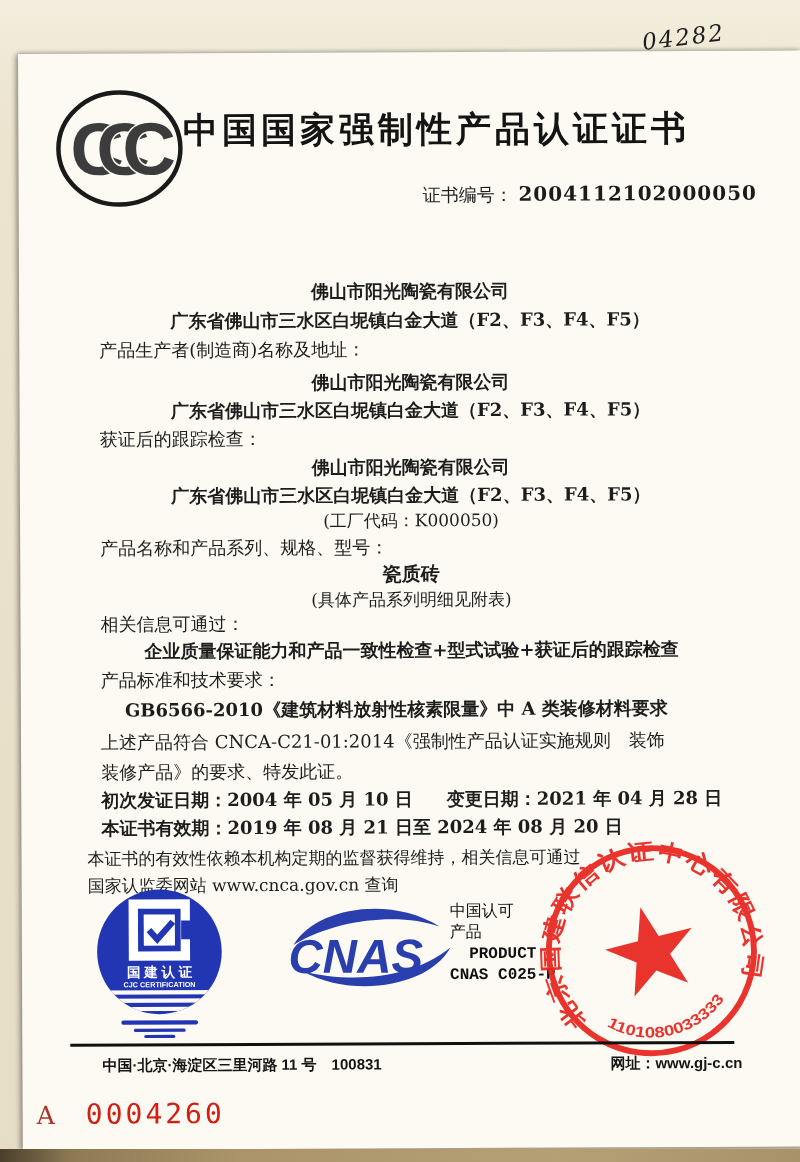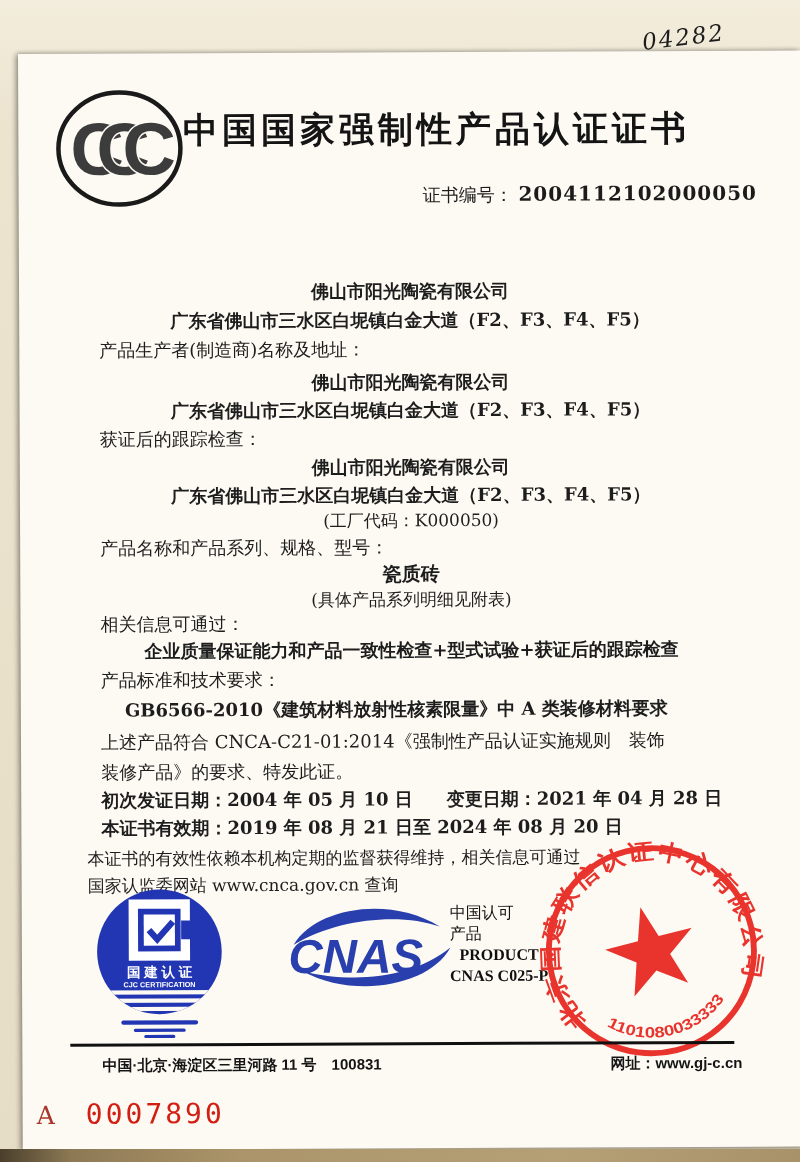"中国认可" .cnas-txt { font-family: Liberation Serif, serif -> Liberation Mono, monospace }
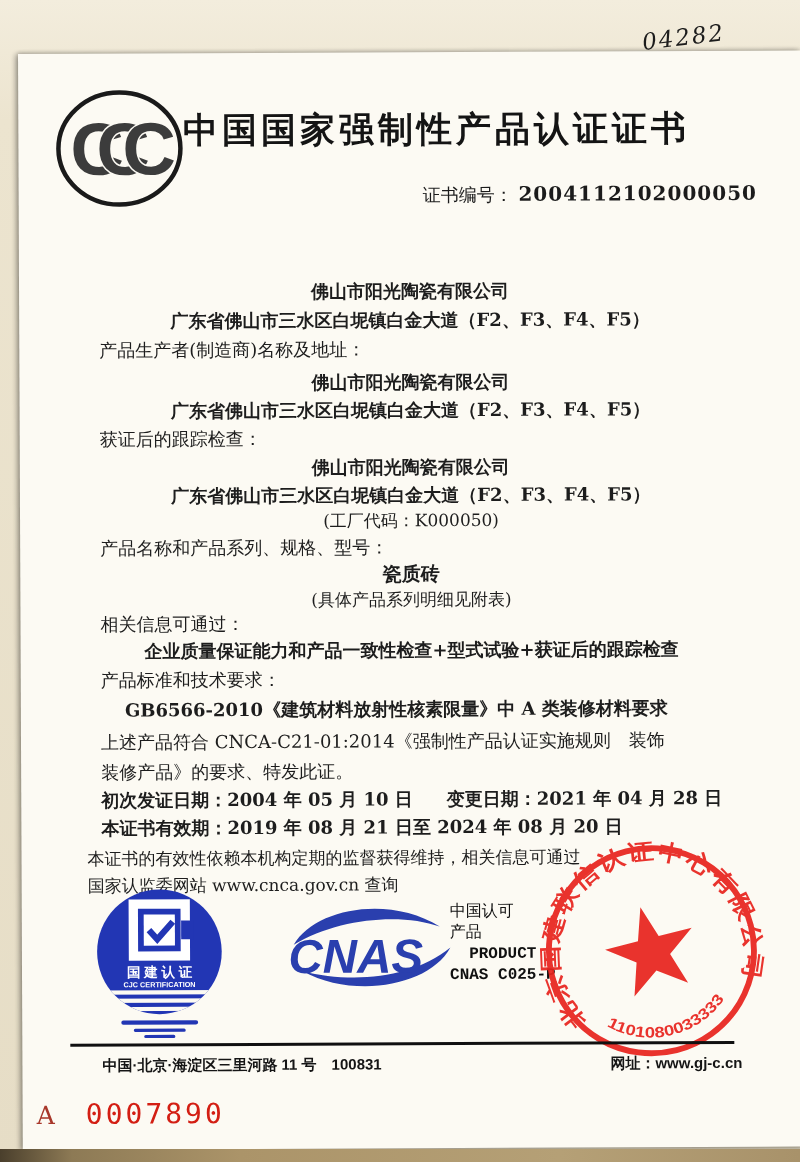"0007890" span.dig { text: 0007890 -> 0004260 }
